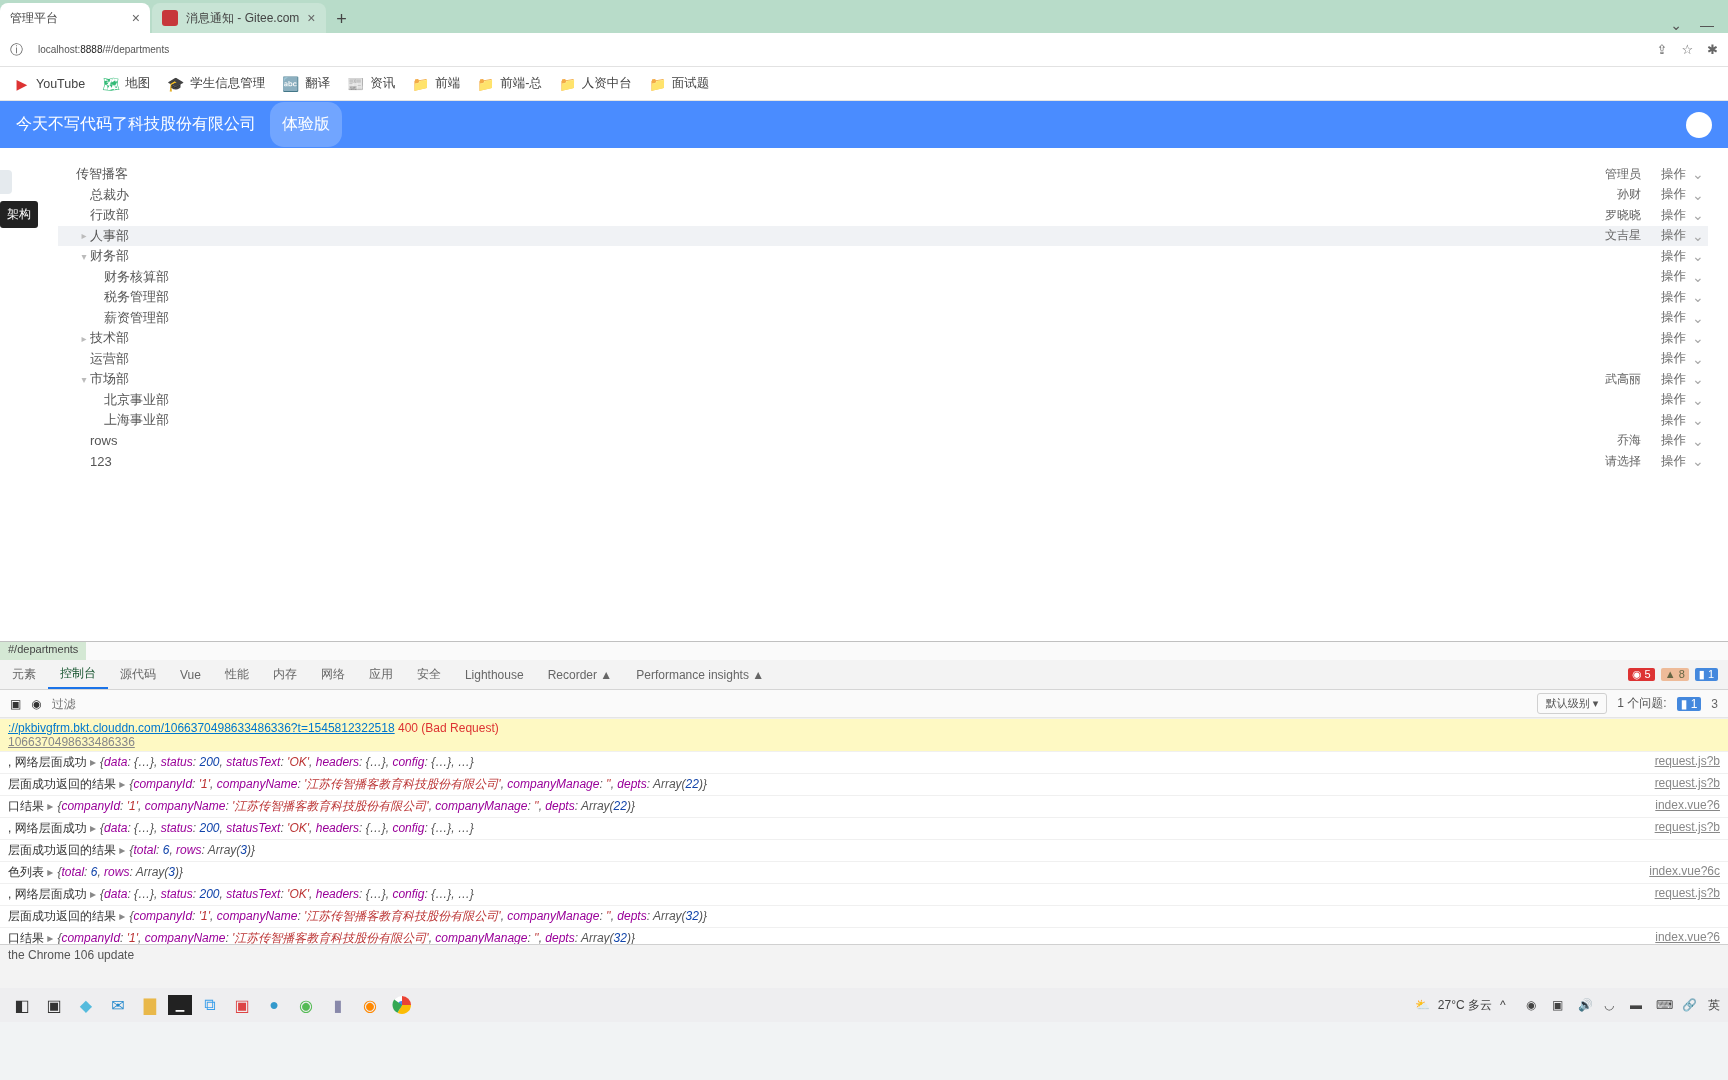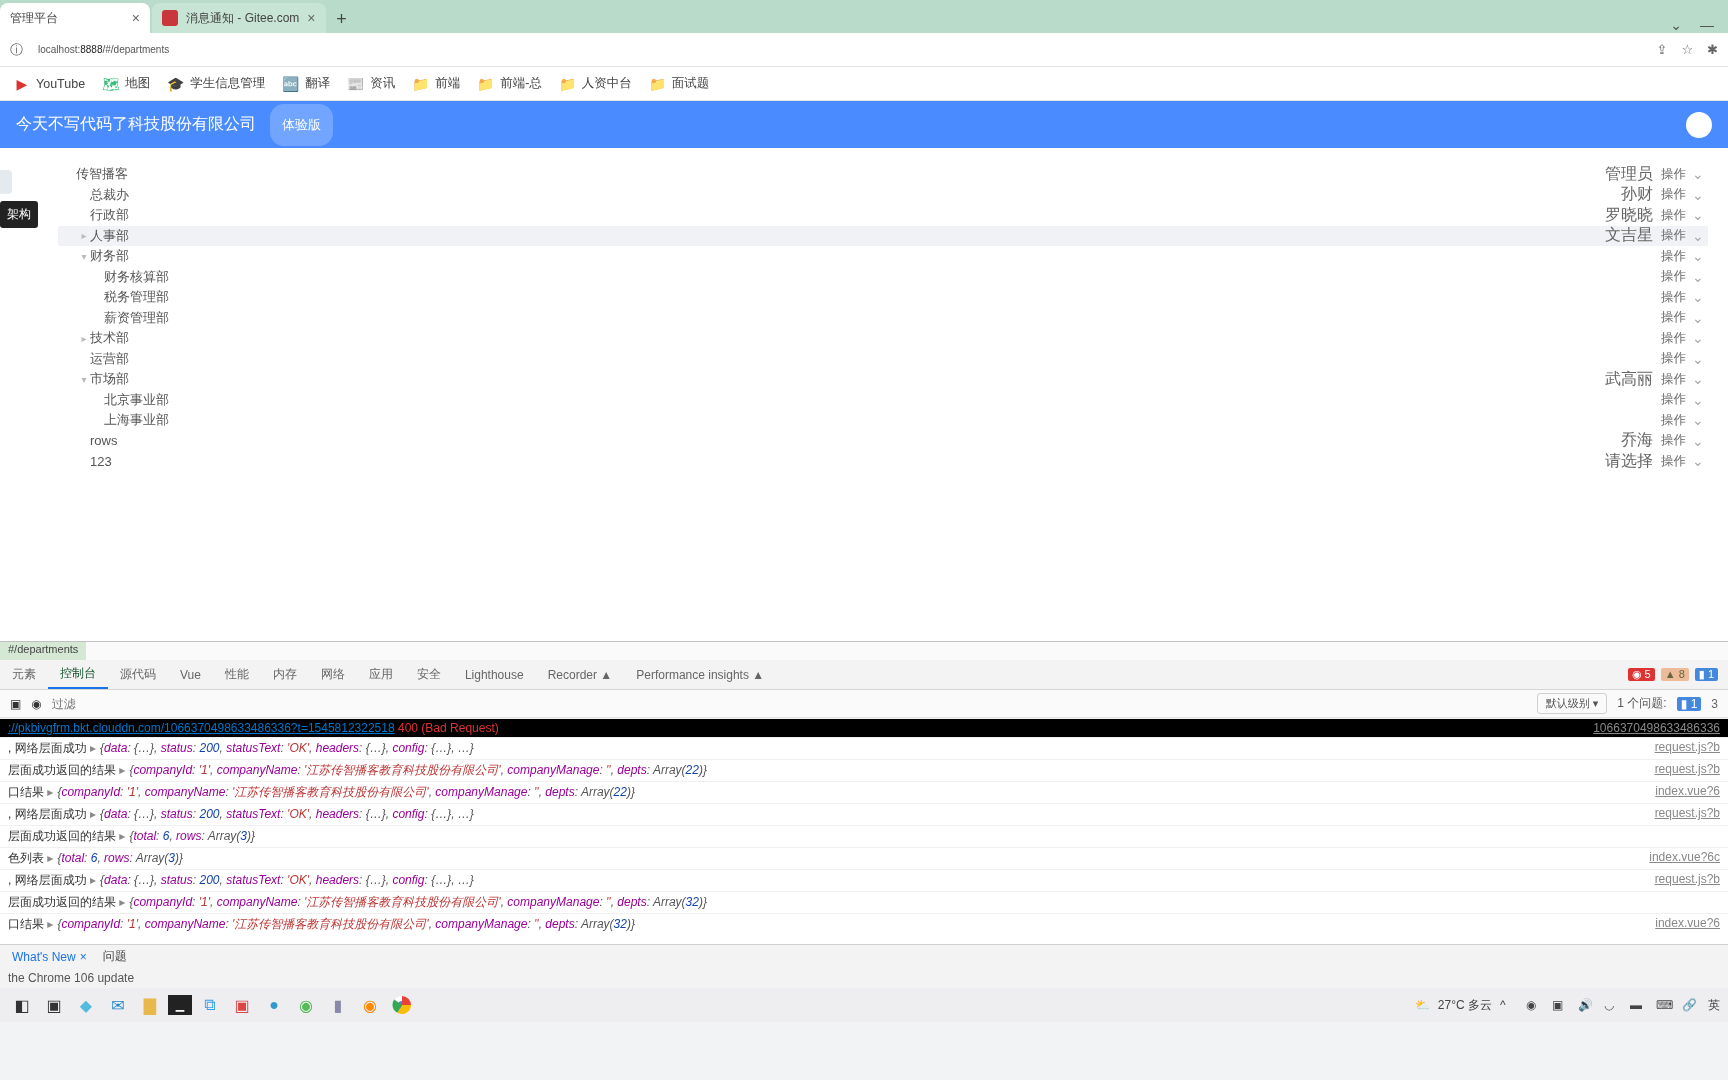"体验版" .apphdr .badge { font-size: 13px -> 16px }
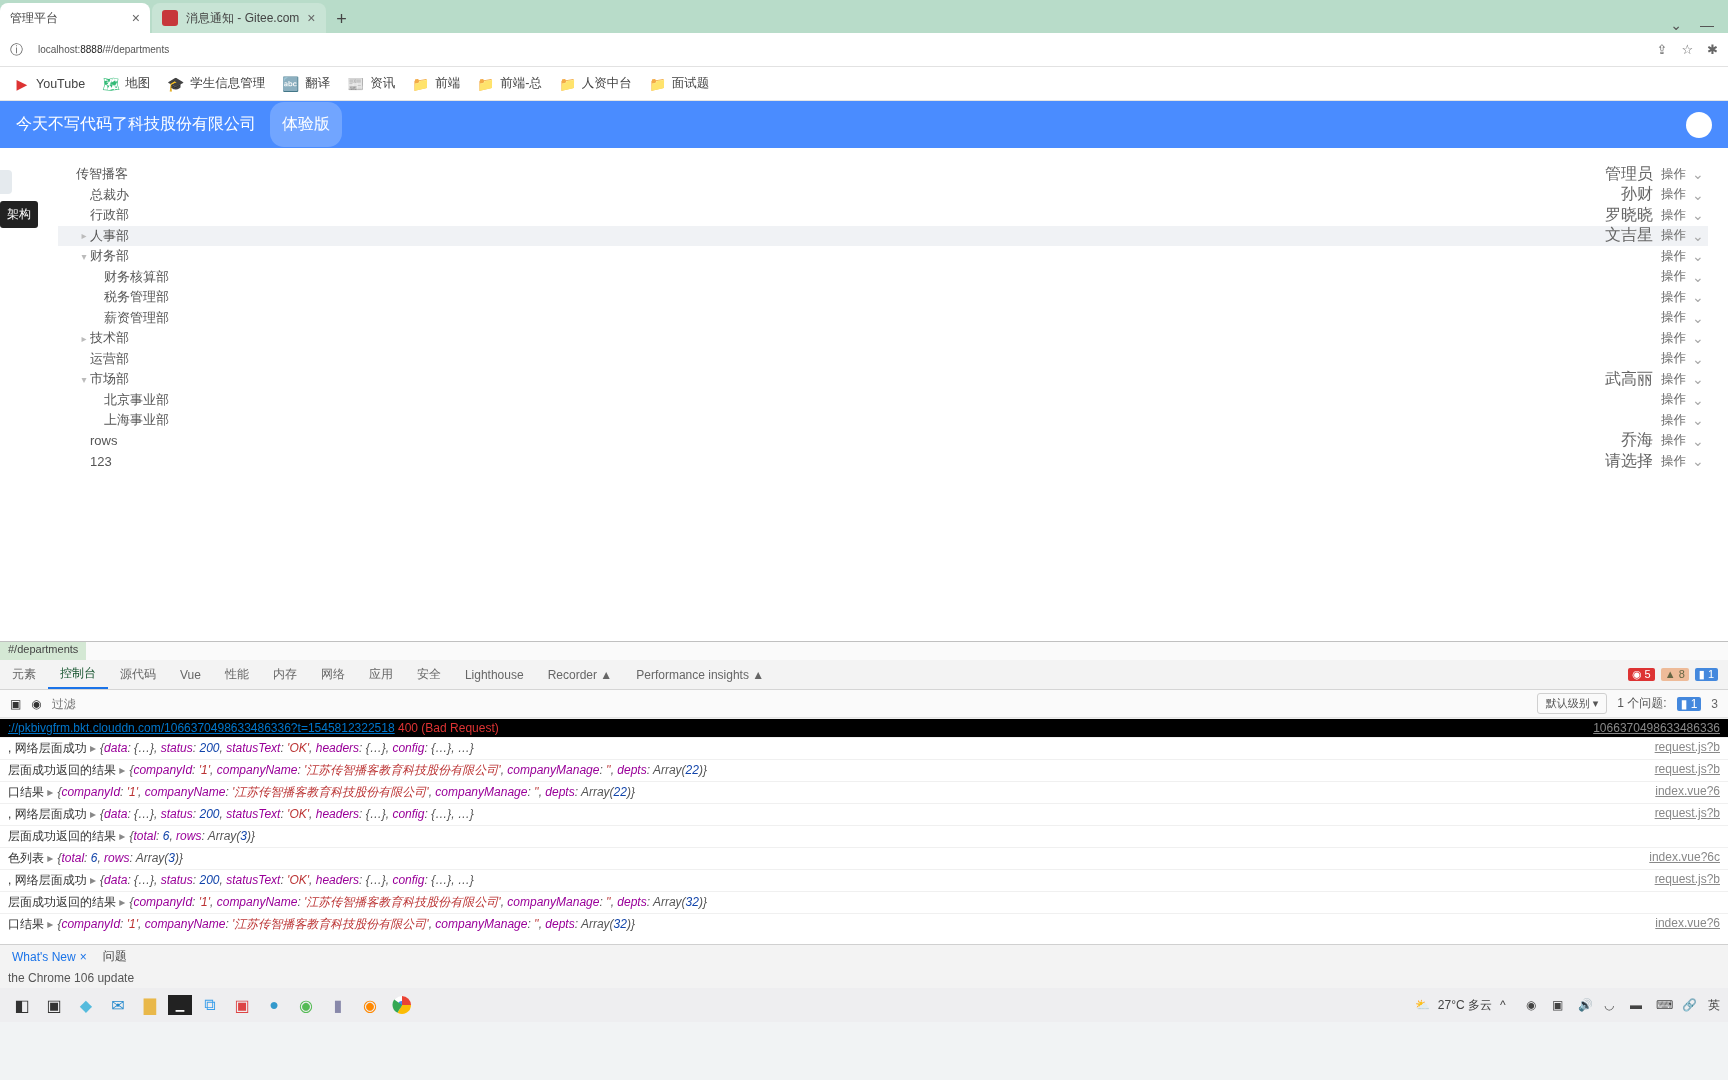"管理员" .row .owner { font-size: 16px -> 12px; margin-right: 8px -> 20px }
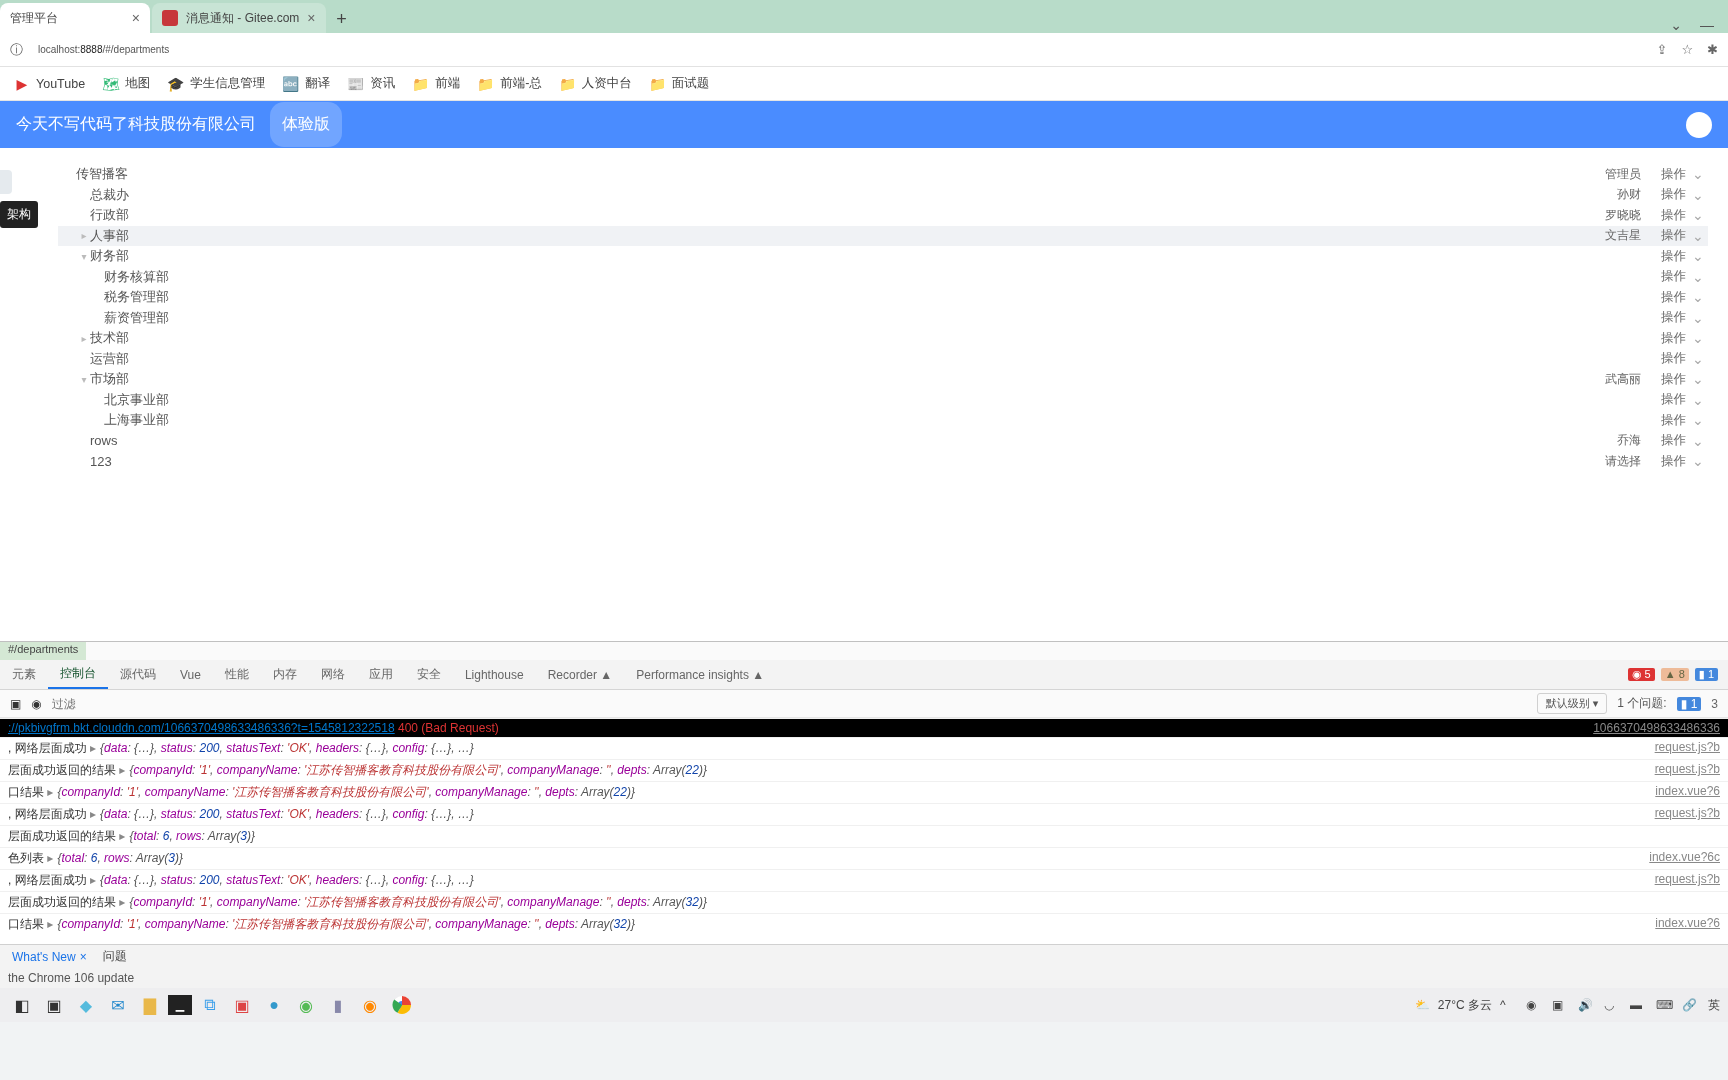"://pkbivgfrm.bkt.clouddn.com/10663704986" .log-line.error { background: #000000 -> #fef9c3; flex-direction: none -> column }
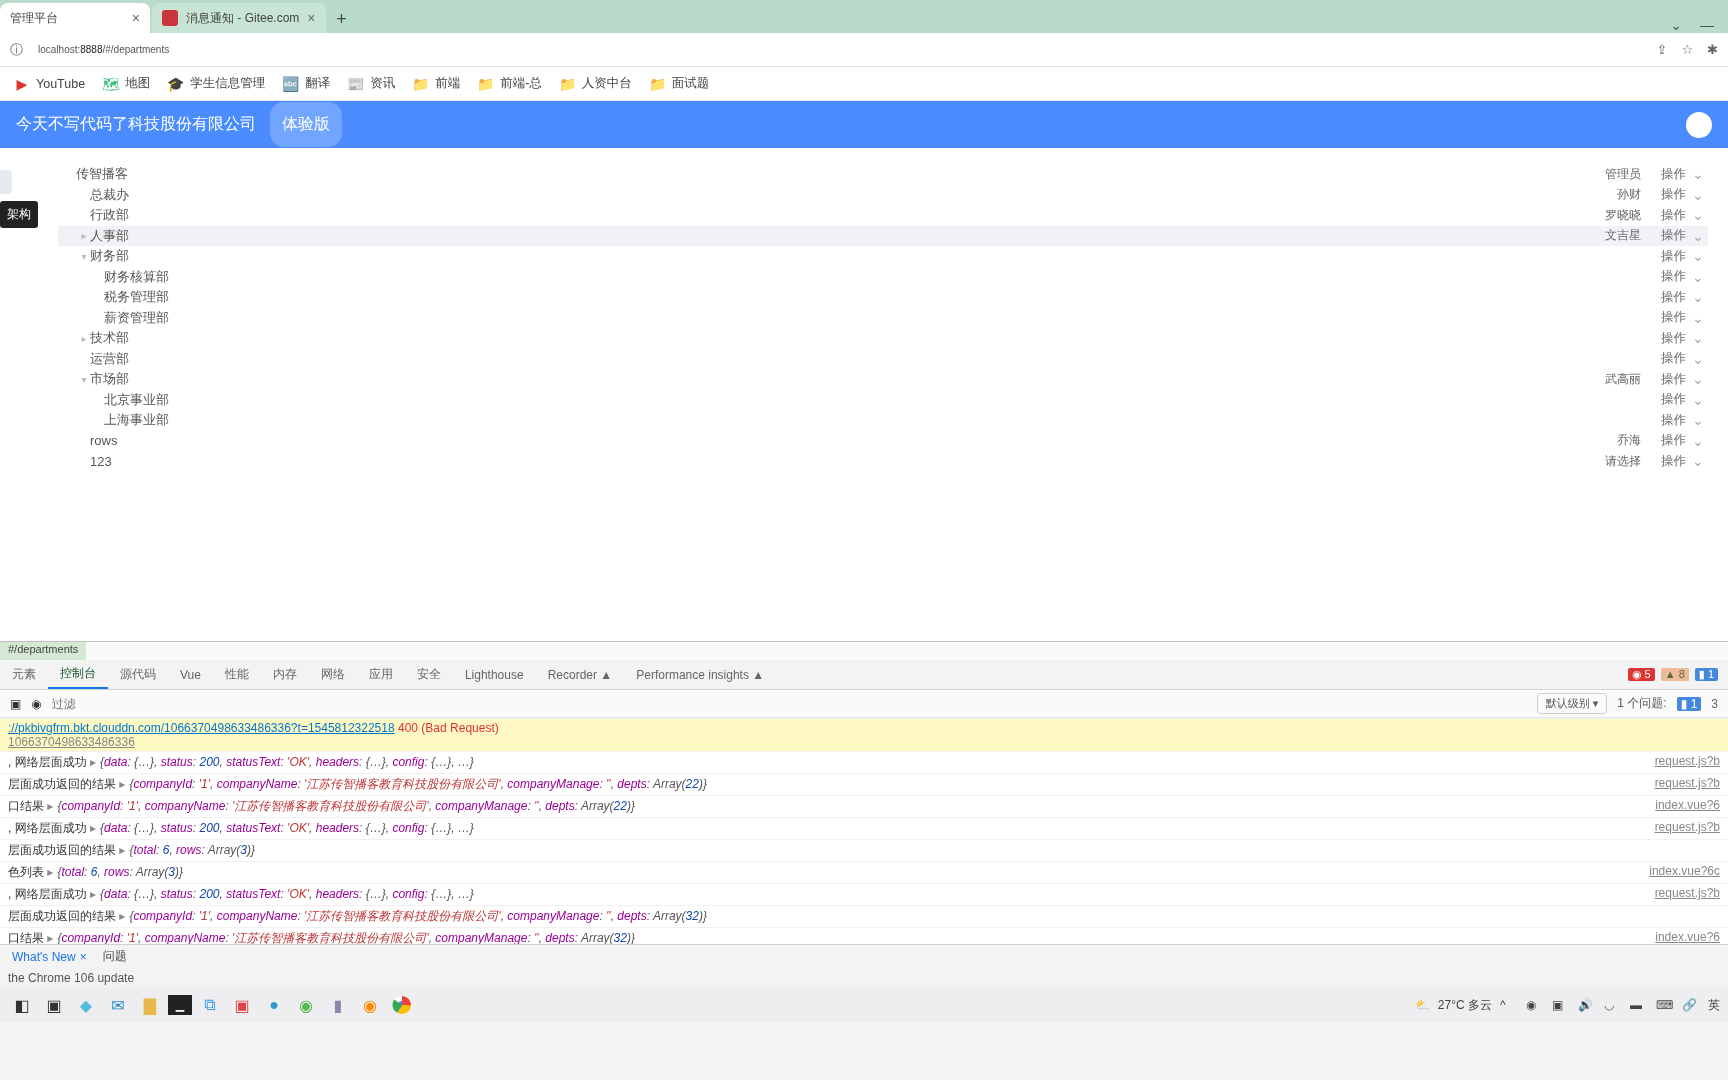"What's New ×" div.drawer-tabs { html: <div> <span><span>What's New</span><span>×</span></span> <span>问题</span> </div> -> none }
